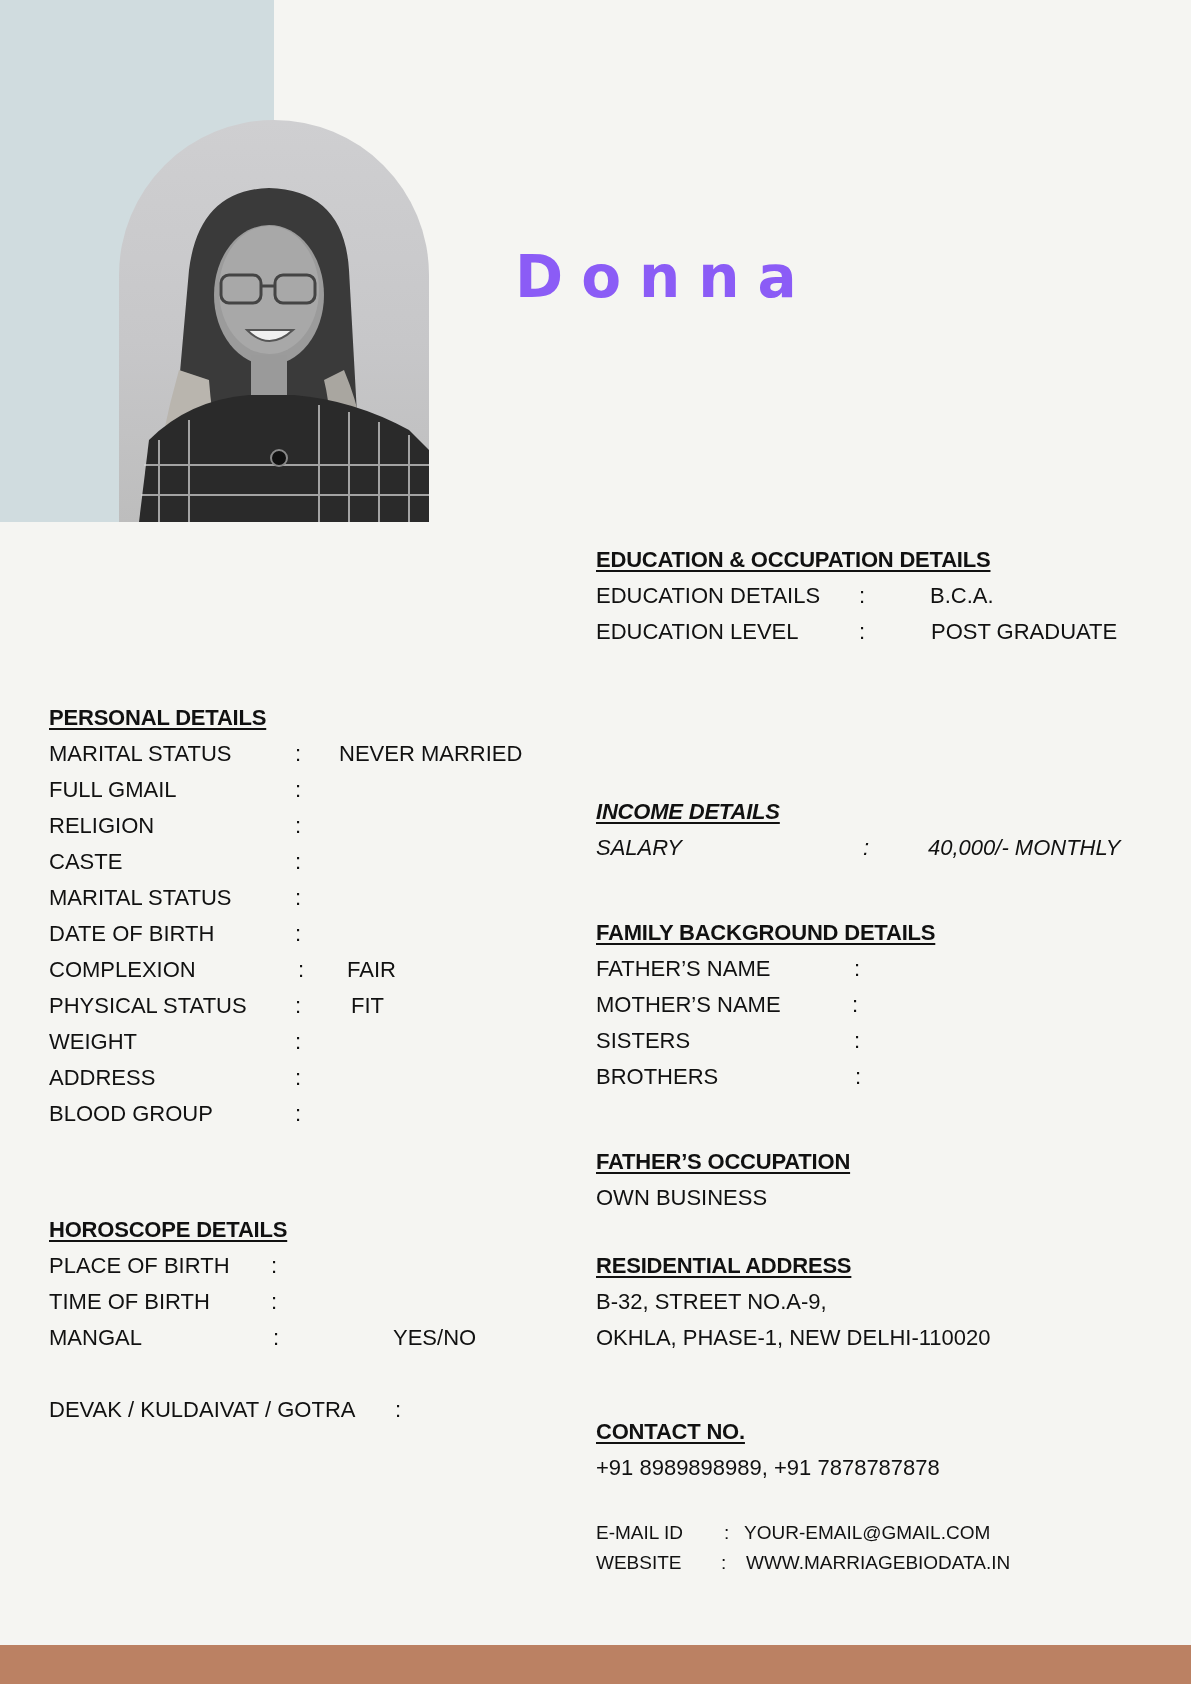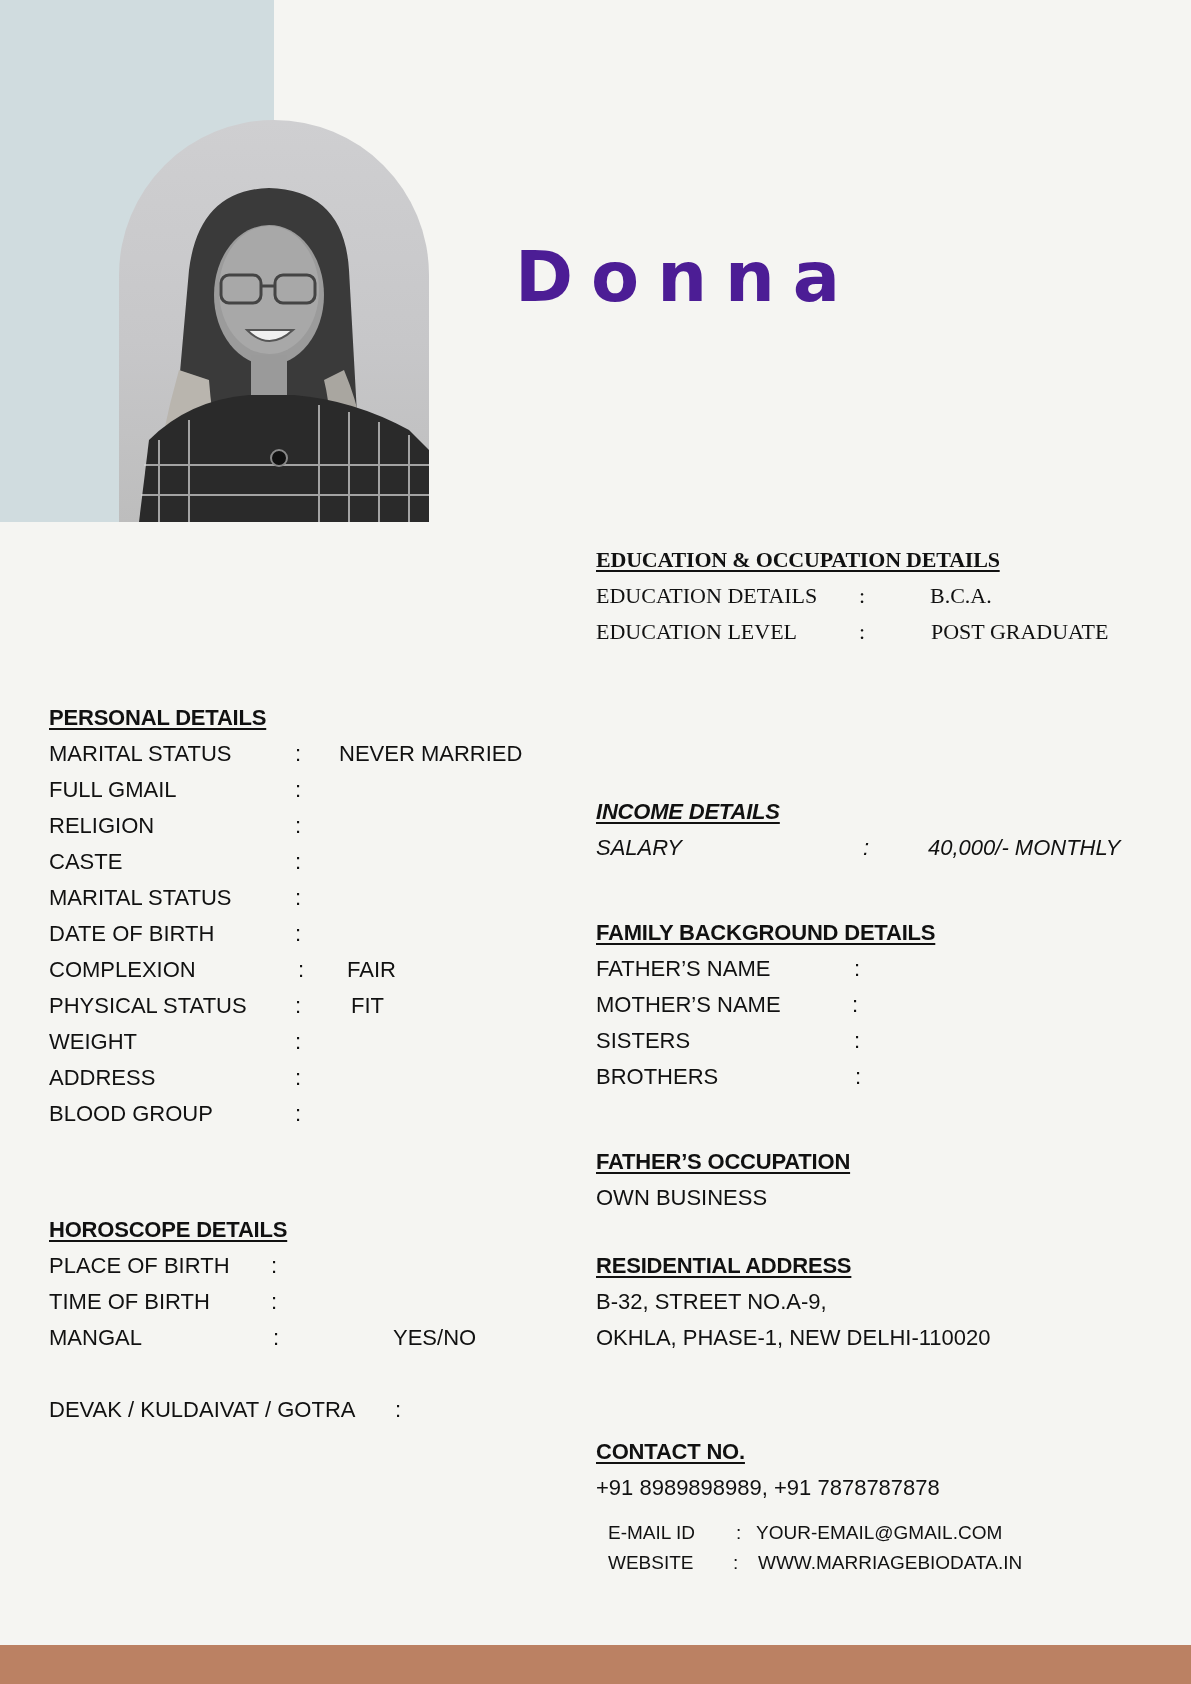"Donna" .name-block { color: #4c1d95 -> #8b5cf6; font-size: 70px -> 58px }
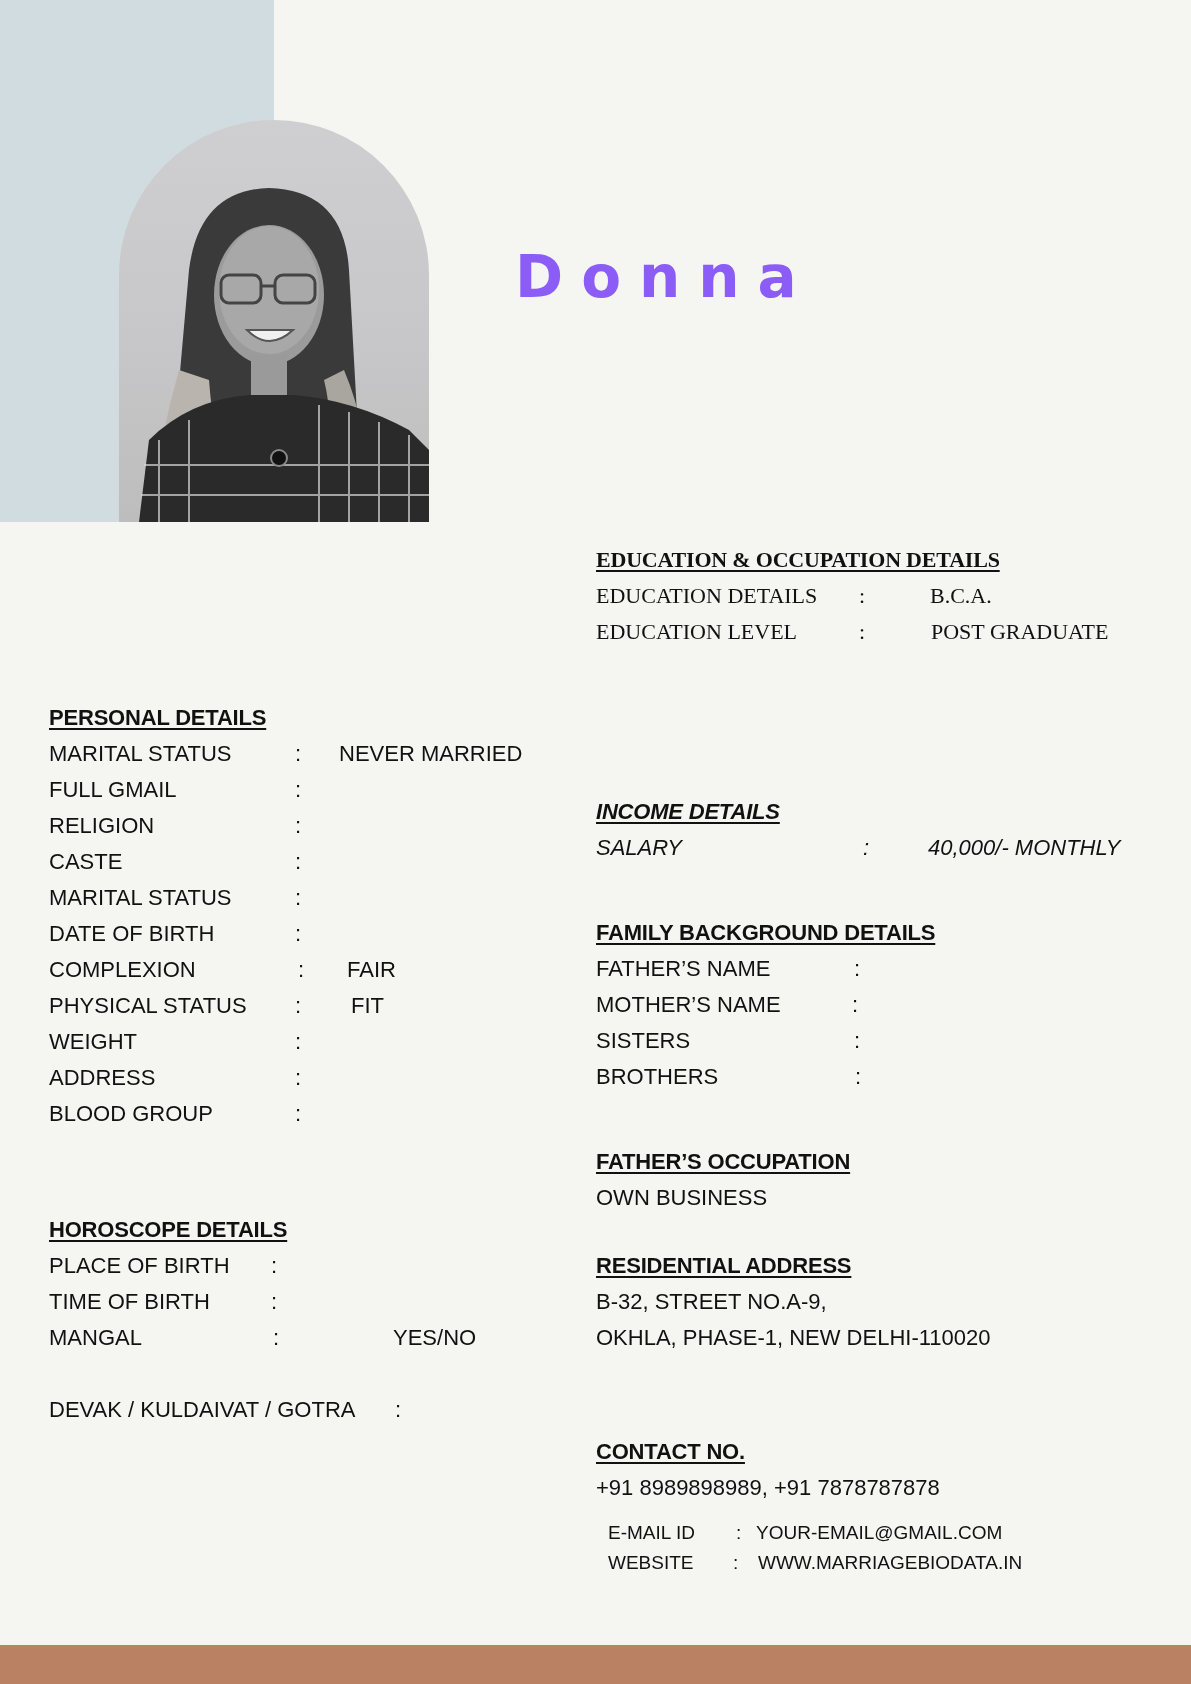"EDUCATION & OCCUPATION DETAILS" div.section { font-family: Liberation Serif, serif -> none }
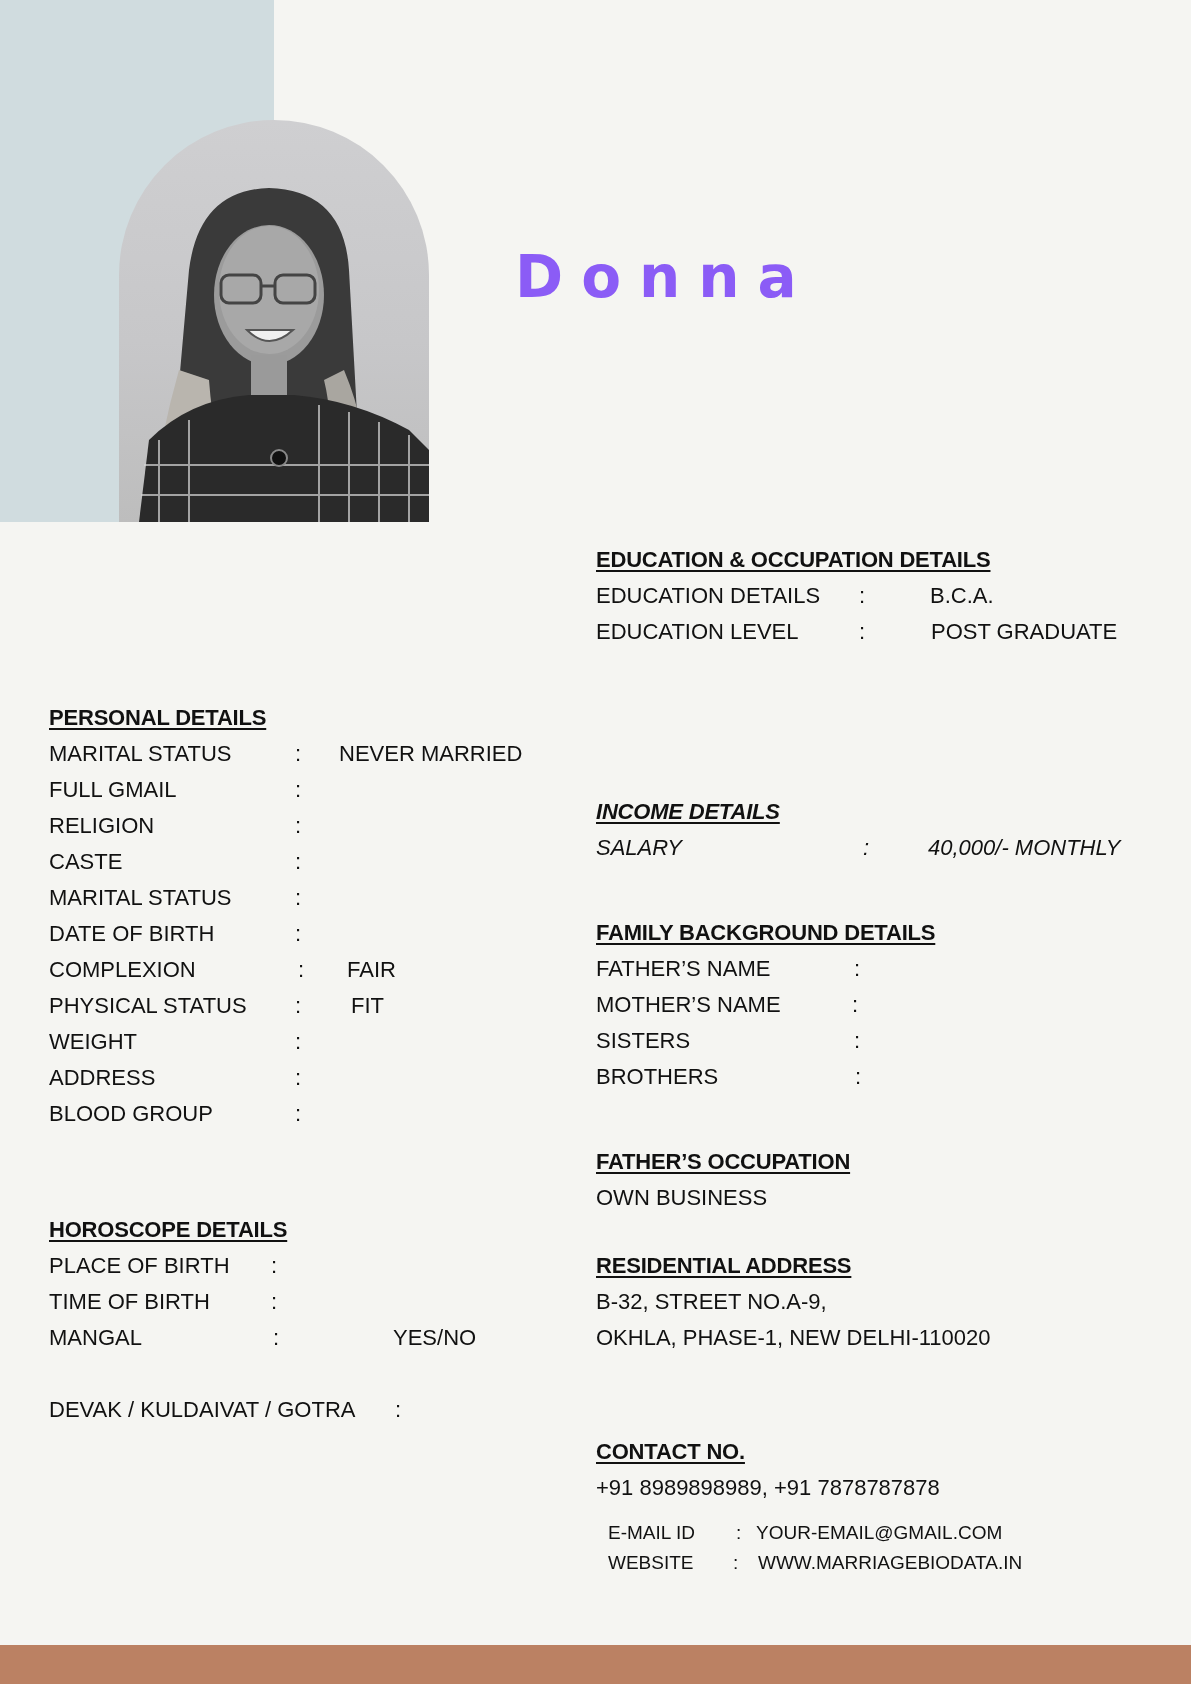"CONTACT NO." div.section { margin-top: 20px -> none }
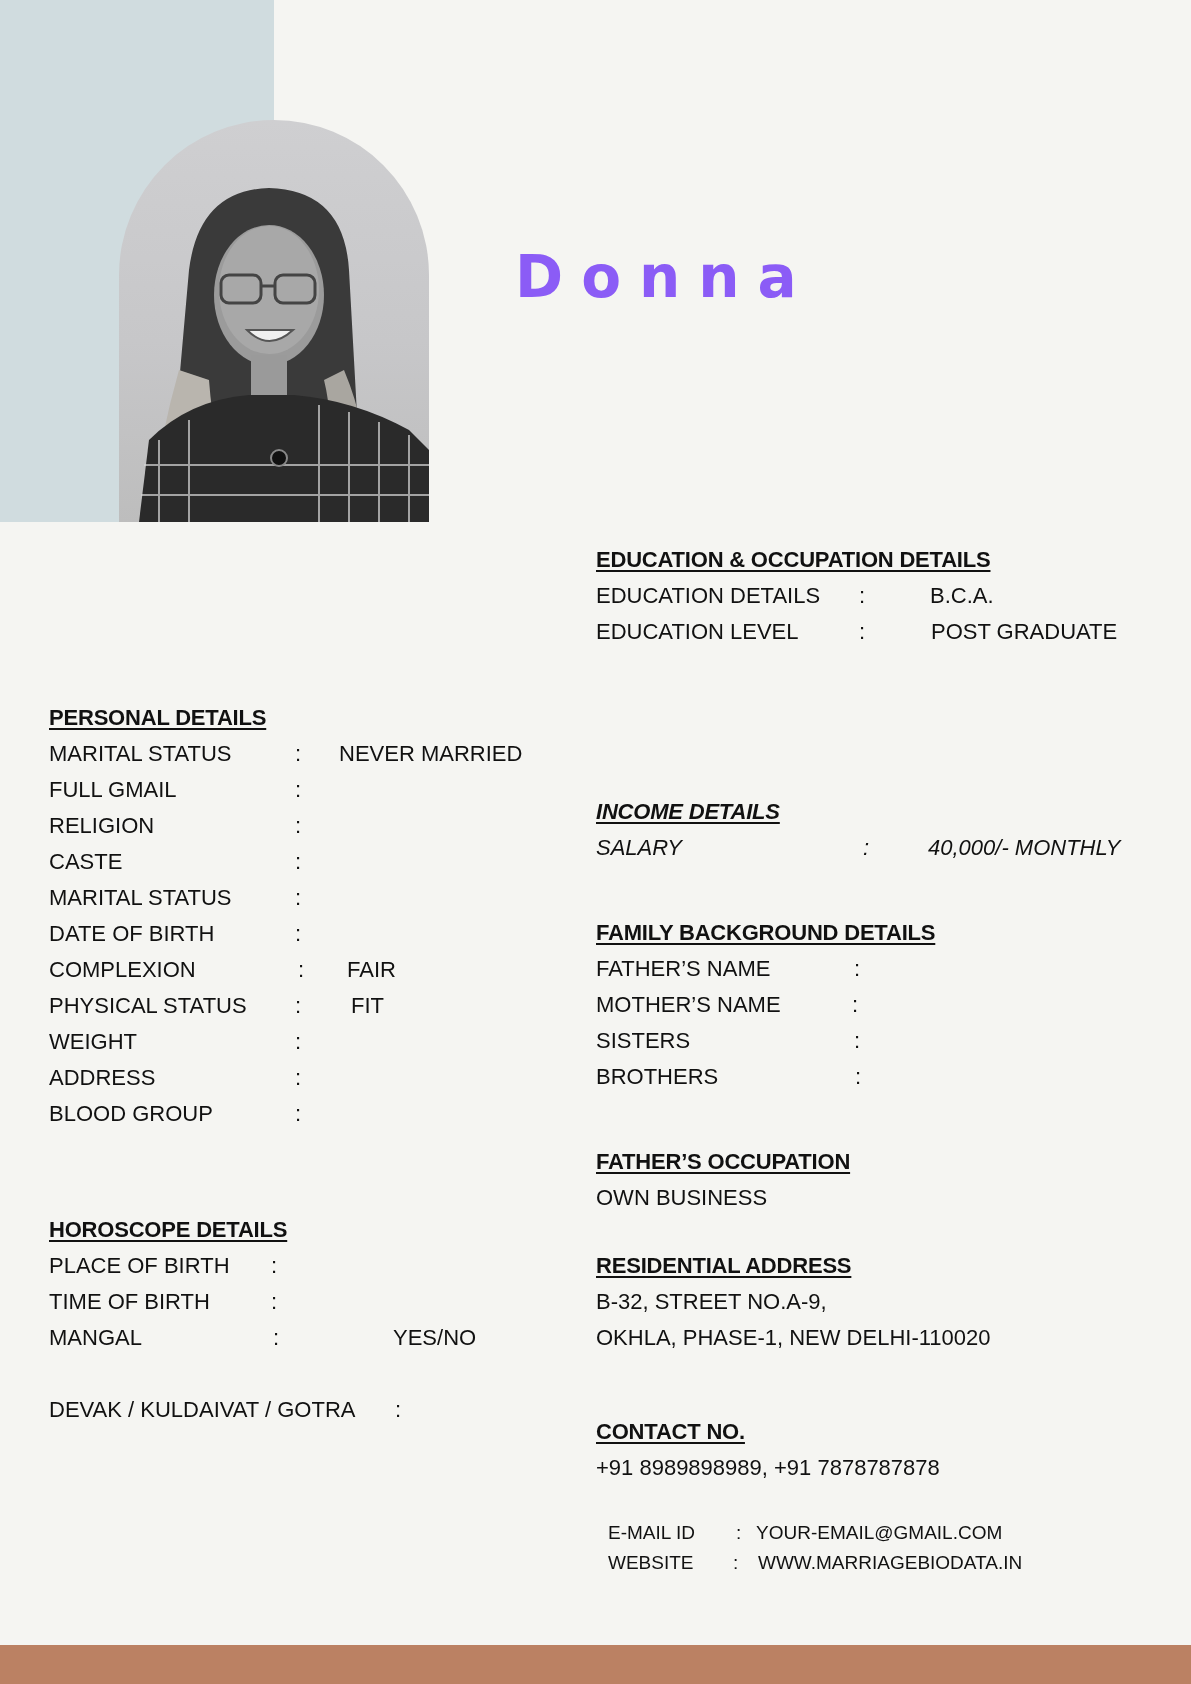"E-MAIL ID" .small .row { margin-left: 12px -> none }
